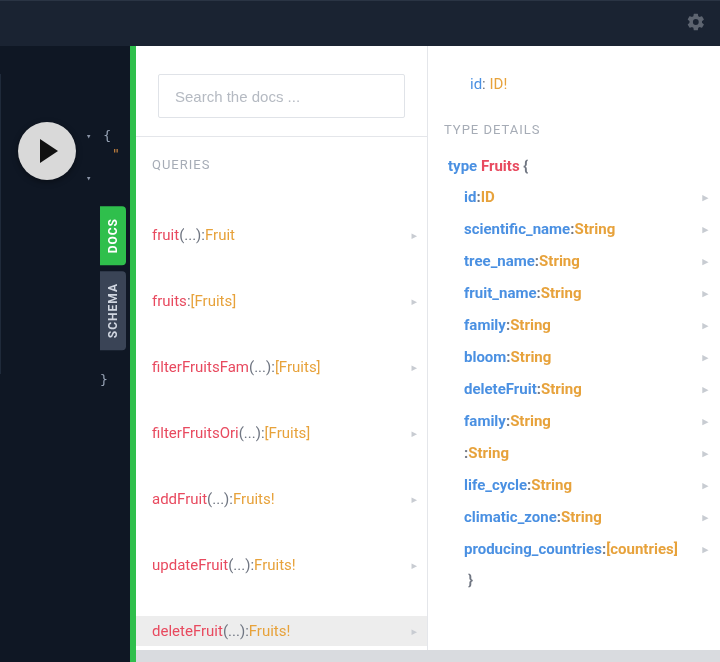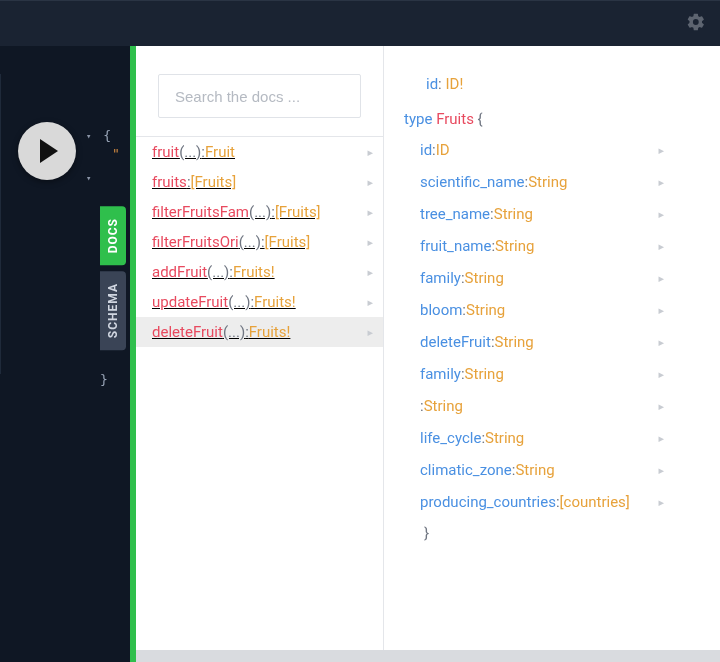"Search the docs ..." .col.left { text-decoration: underline -> none; width: 248px -> 292px }
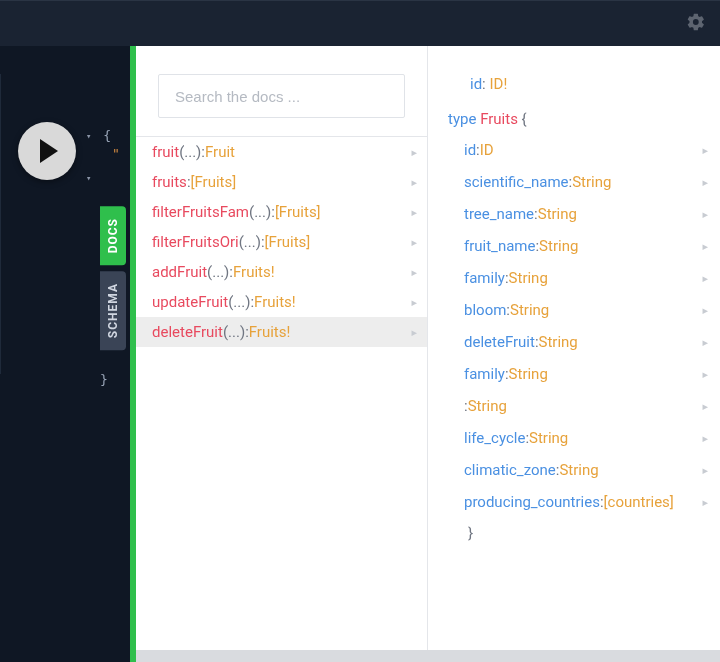"TYPE DETAILS" div.section-title { html: none -> <div>TYPE DETAILS</div> }
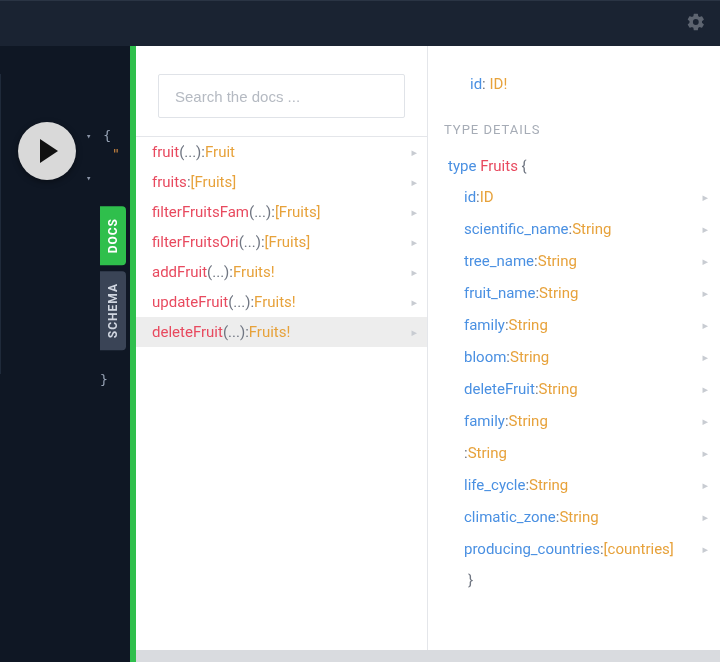"QUERIES" div.section-title { html: none -> <div>QUERIES</div> }
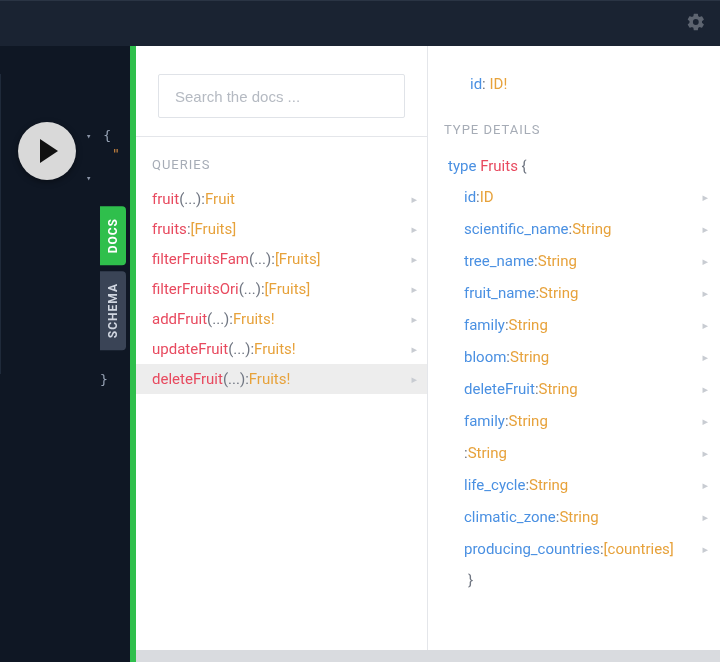"type Fruits {" .fields { font-weight: none -> bold }
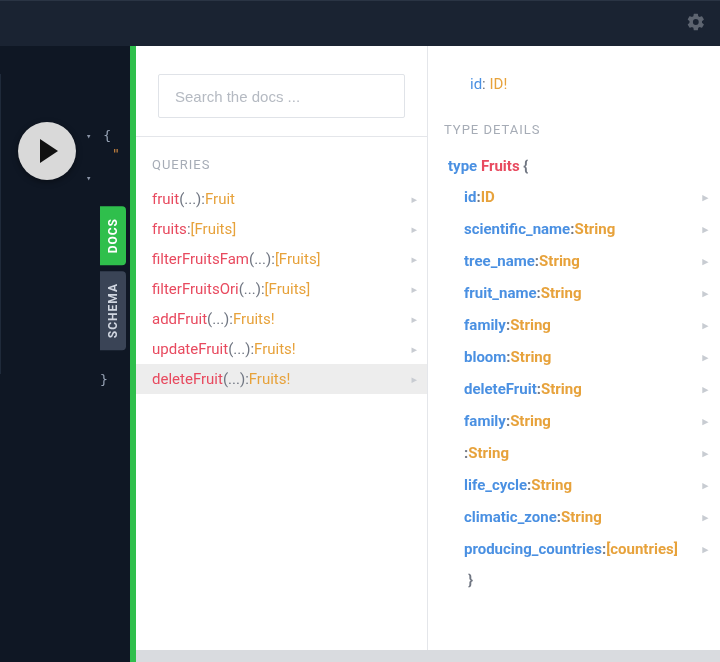"fruit" .row { margin-top: none -> 36px }
